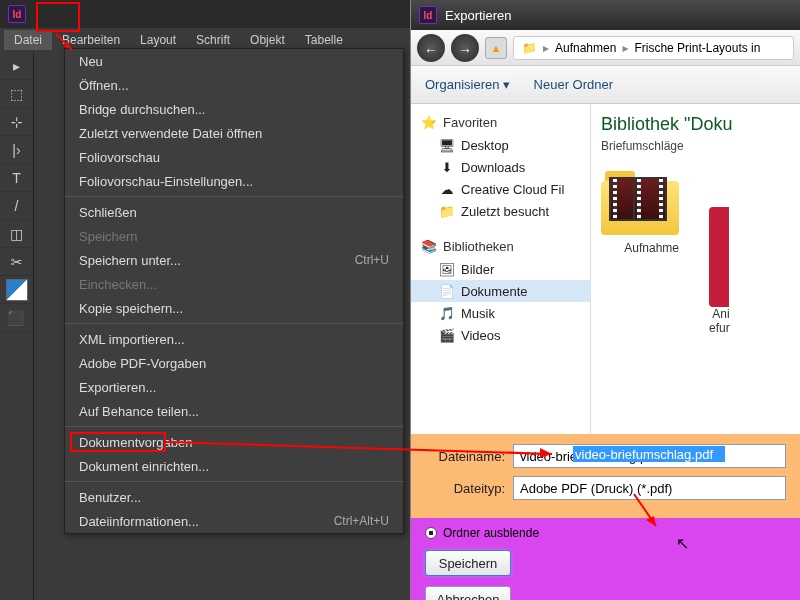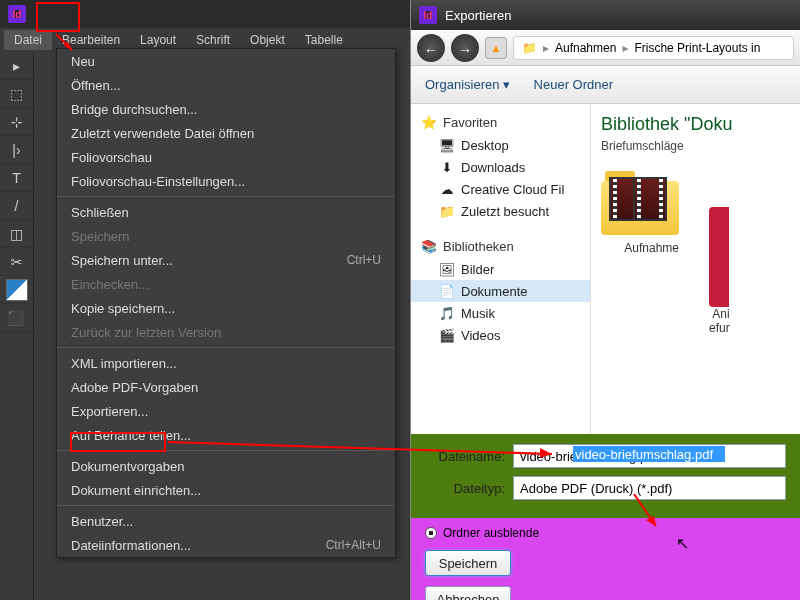"Id" .id-logo { border: 5px solid #6d28d9 -> 1px solid #6d28d9 }
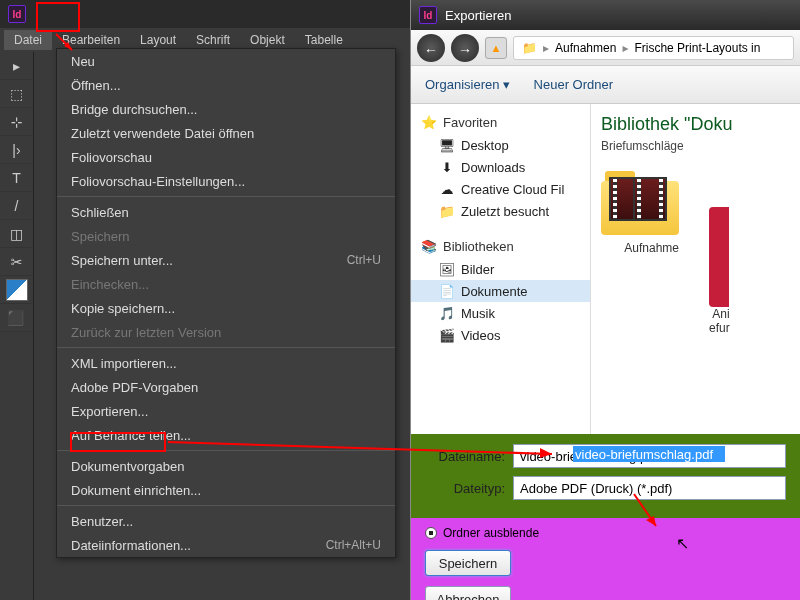"Neu" .file-menu { left: 56px -> 64px }
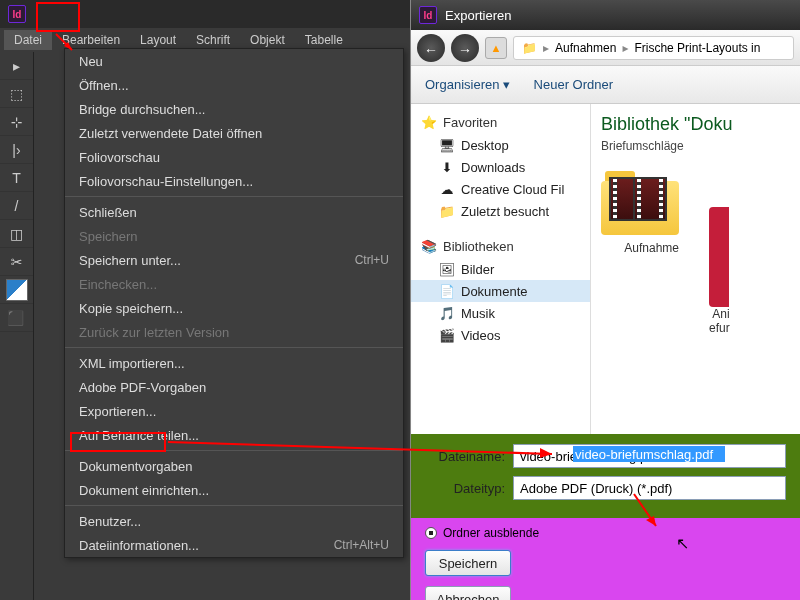"Zurück zur letzten Version" div.menu-row { html: <div> <span>Zurück zur letzten Version</span> </div> -> none }
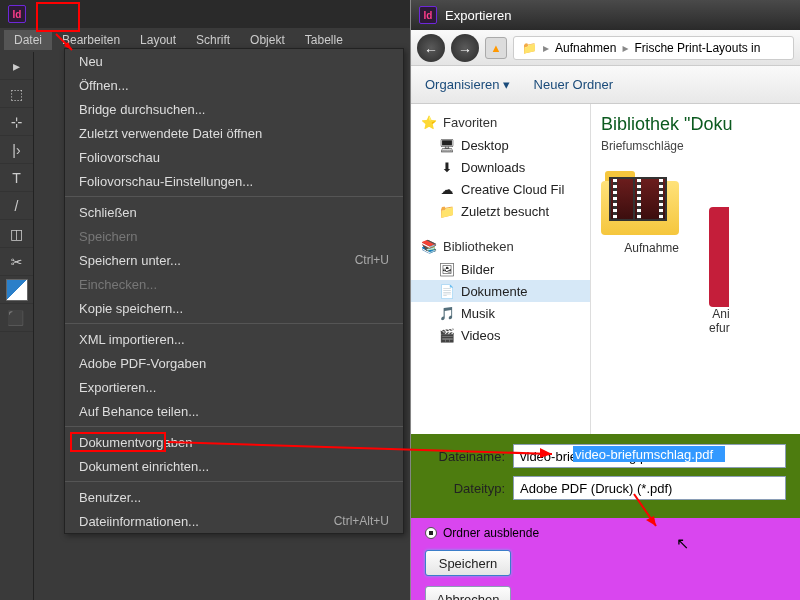"Dateiname:" .dlg-fields { background: #4d7c0f -> #fdba74 }
